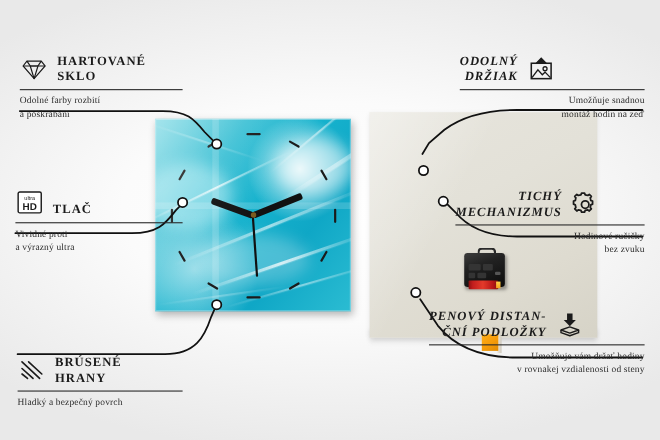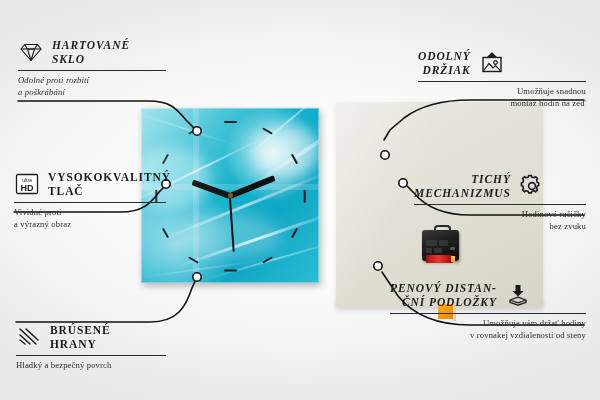"HARTOVANÉ" div.callout { font-style: italic -> none; top: 38px -> 49px }
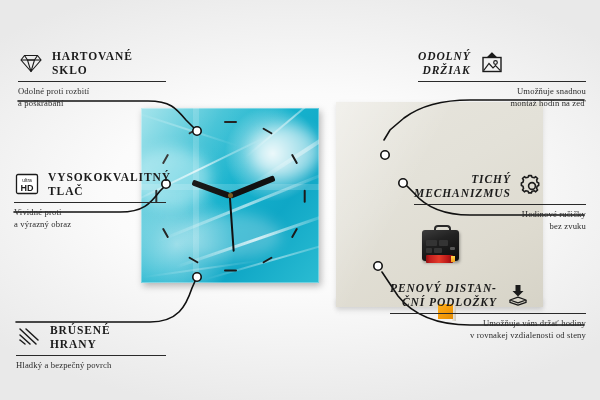"Odolné proti rozbití" span { text: proti -> farby }
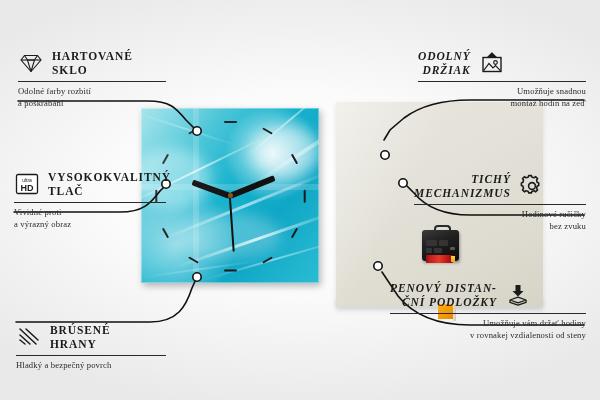"VYSOKOKVALITNÝ" span { html: <span>VYSOKOKVALITNÝ</span> -> none }
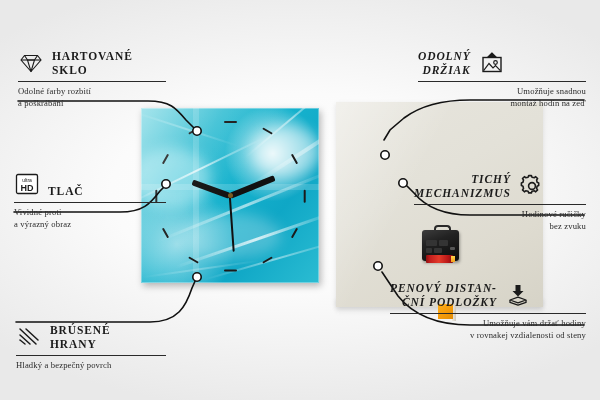"a výrazný obraz" span { text: obraz -> ultra }
